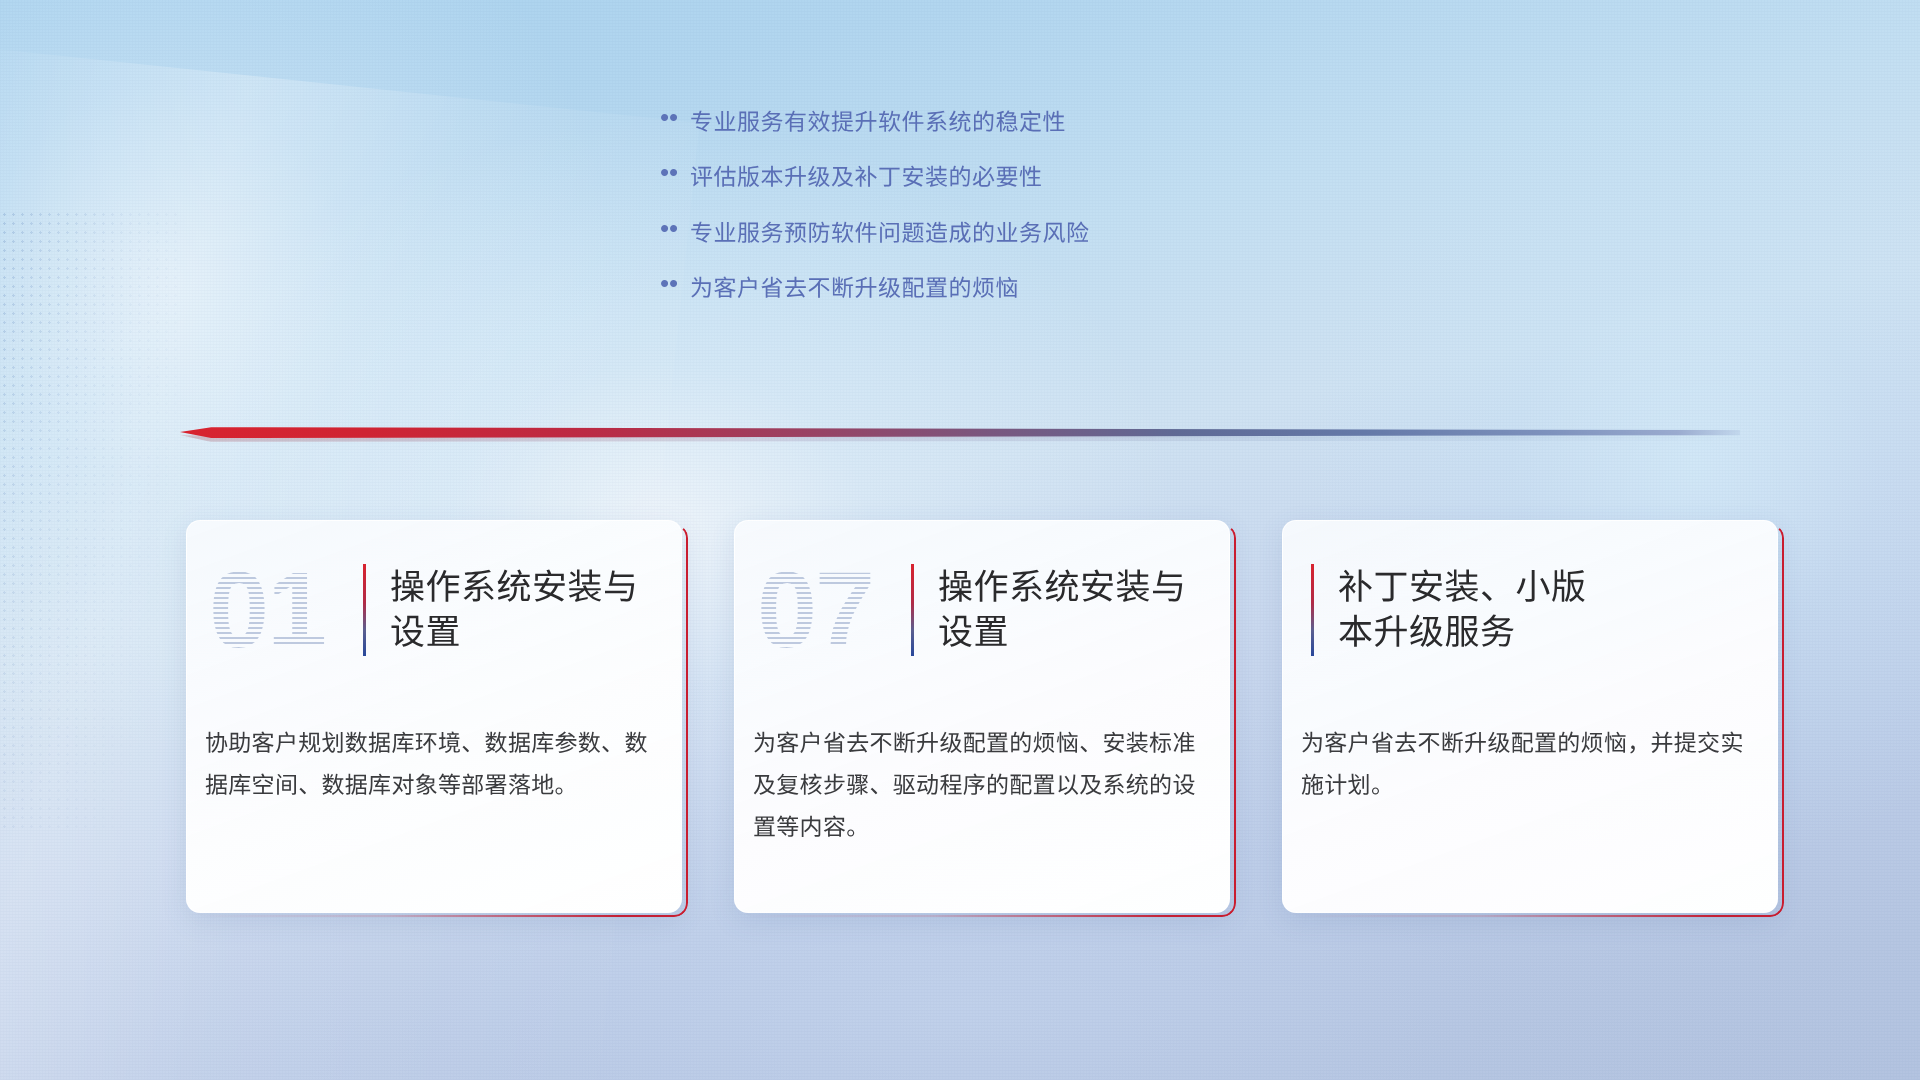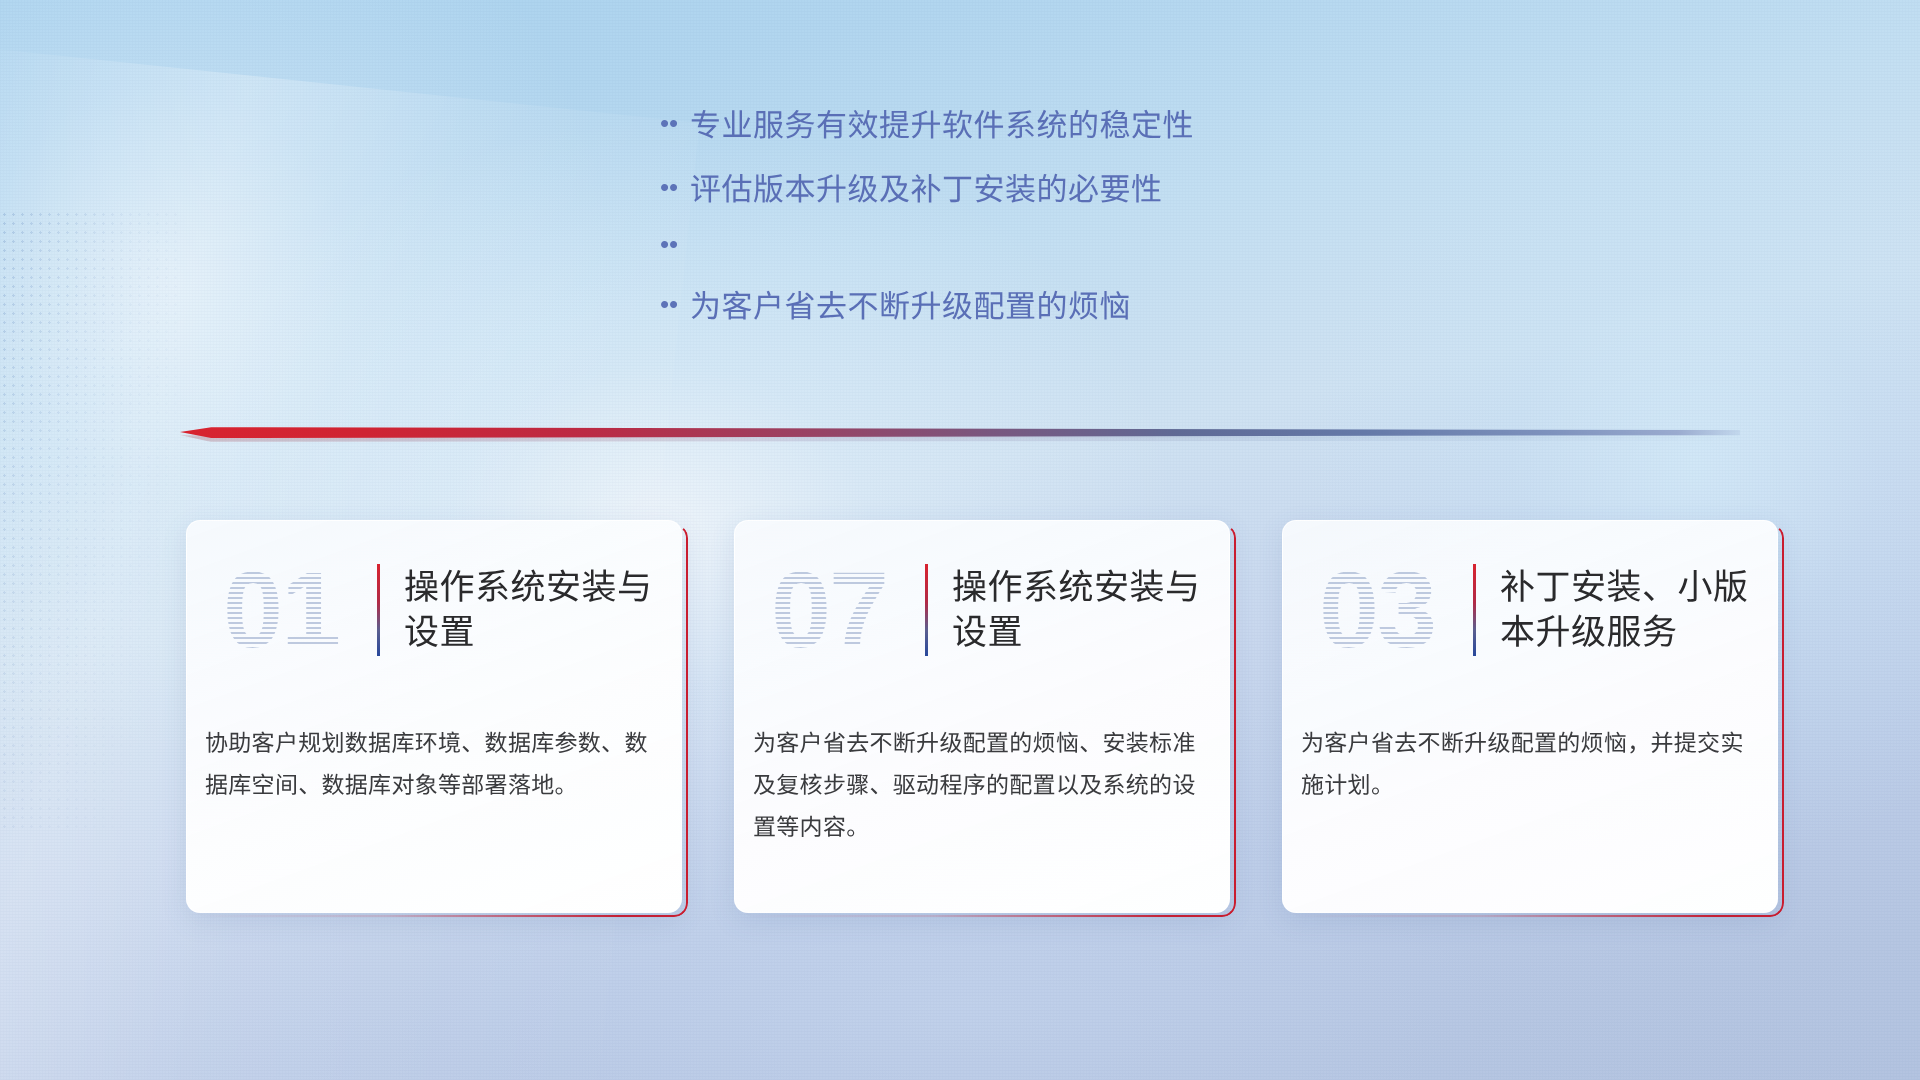"专业服务有效提升软件系统的稳定性" .bullet-text { font-size: 31px -> 23px }
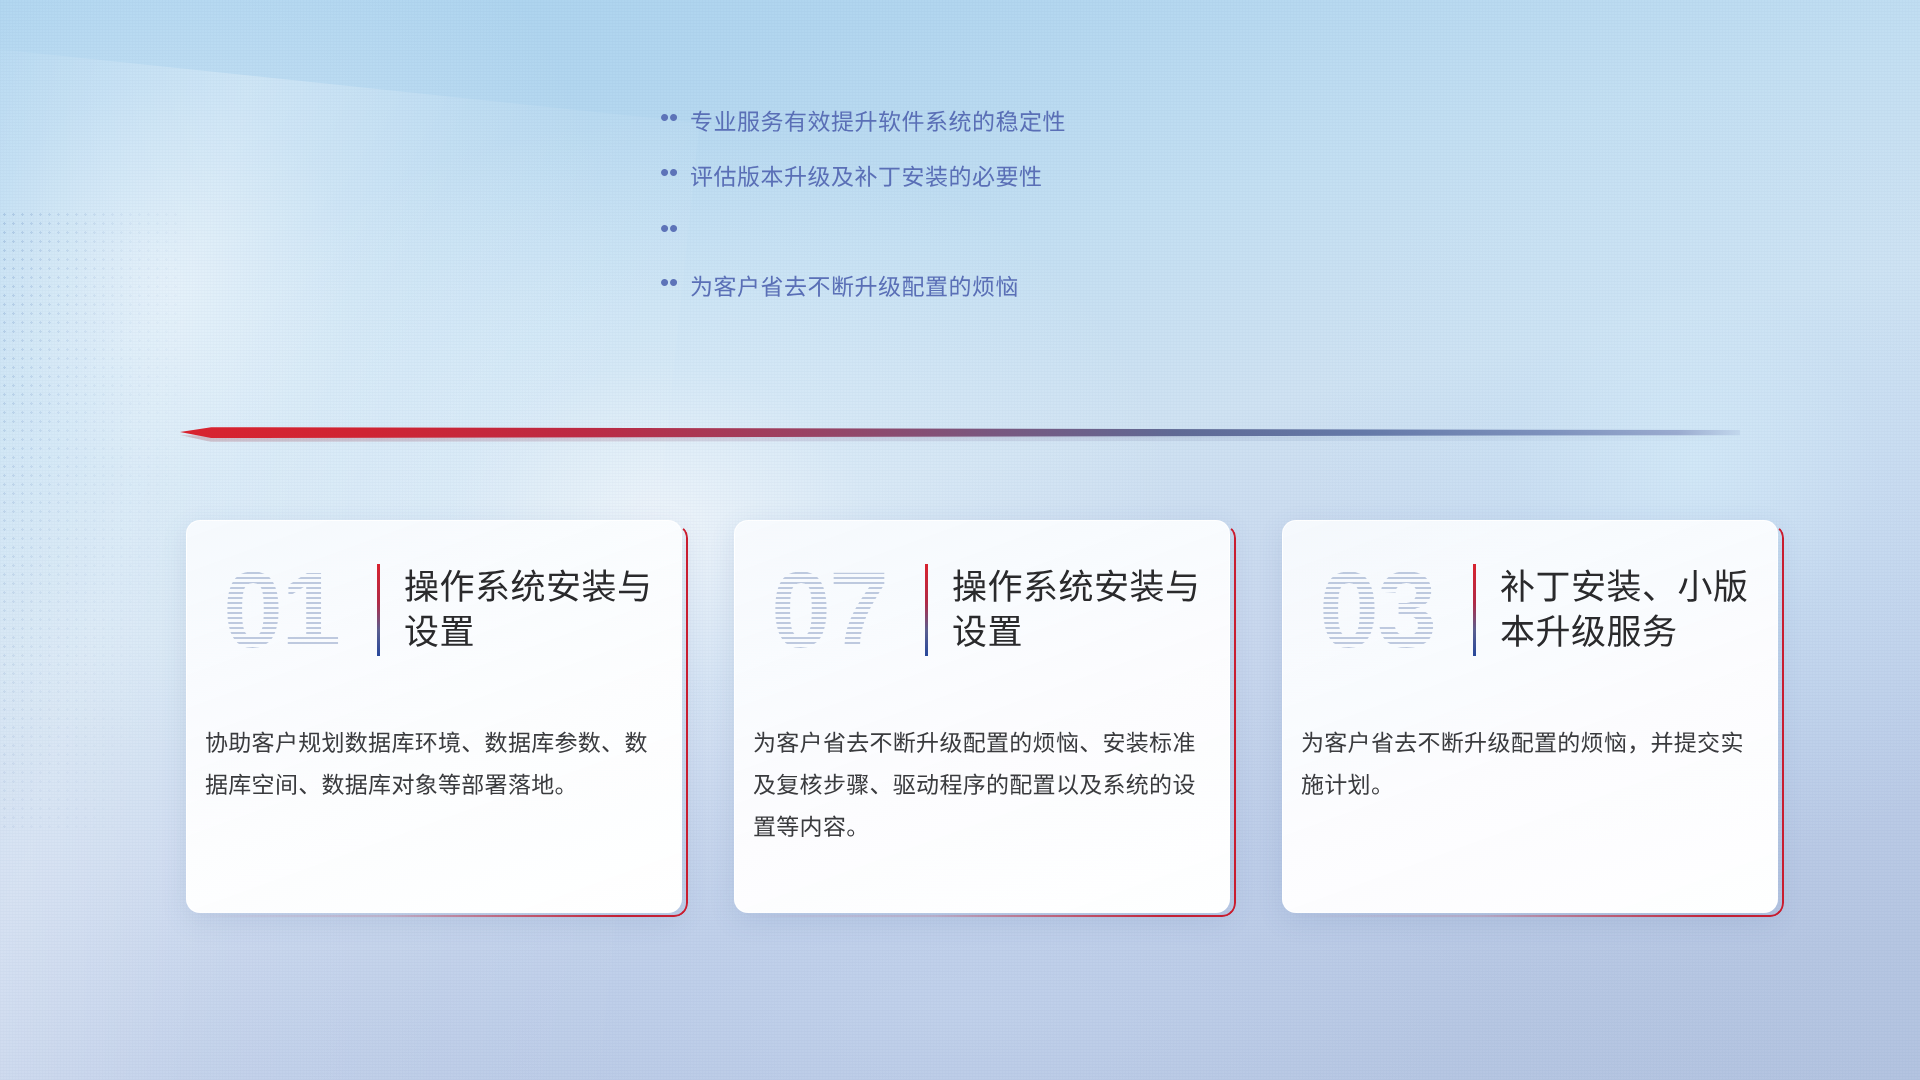"专业服务预防软件问题造成的业务风险" span.bullet-text { html: none -> <span>专业服务预防软件问题造成的业务风险</span> }
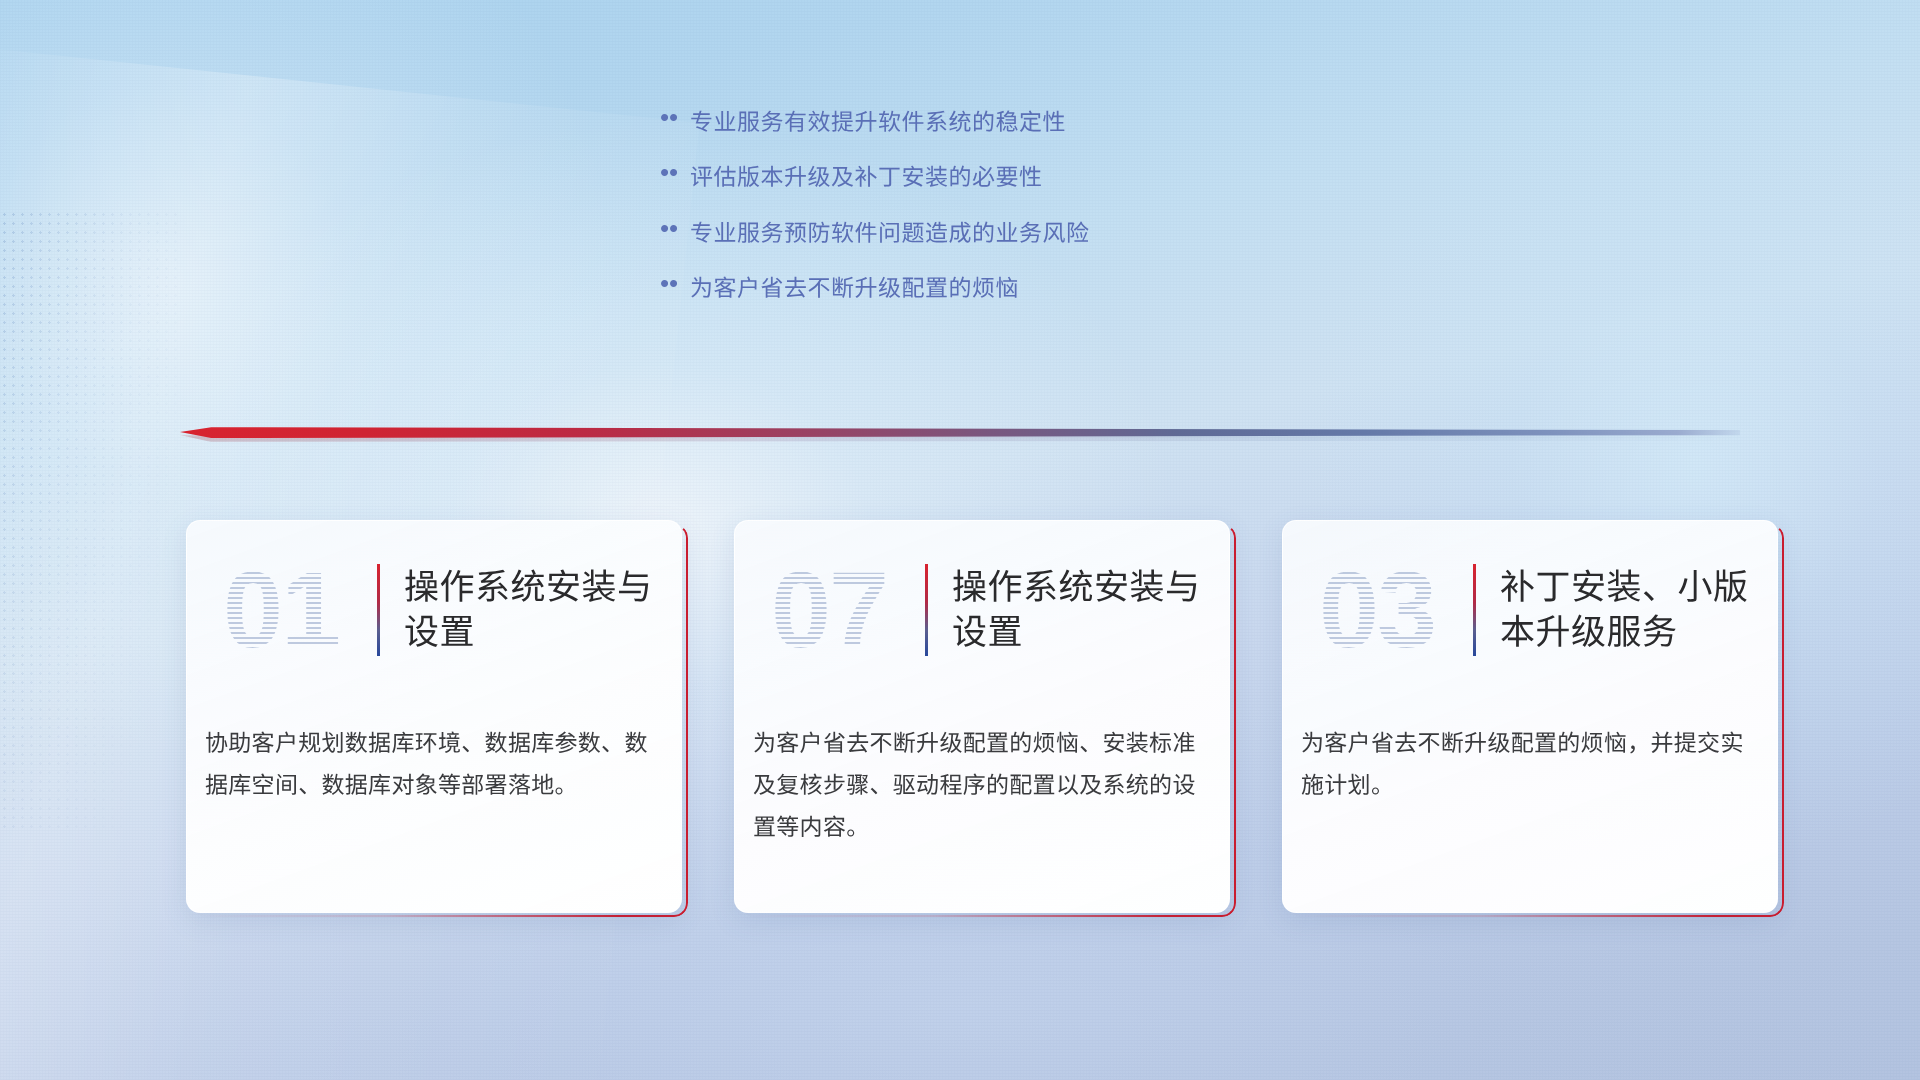"01" .card-head { padding-left: 36px -> 22px }
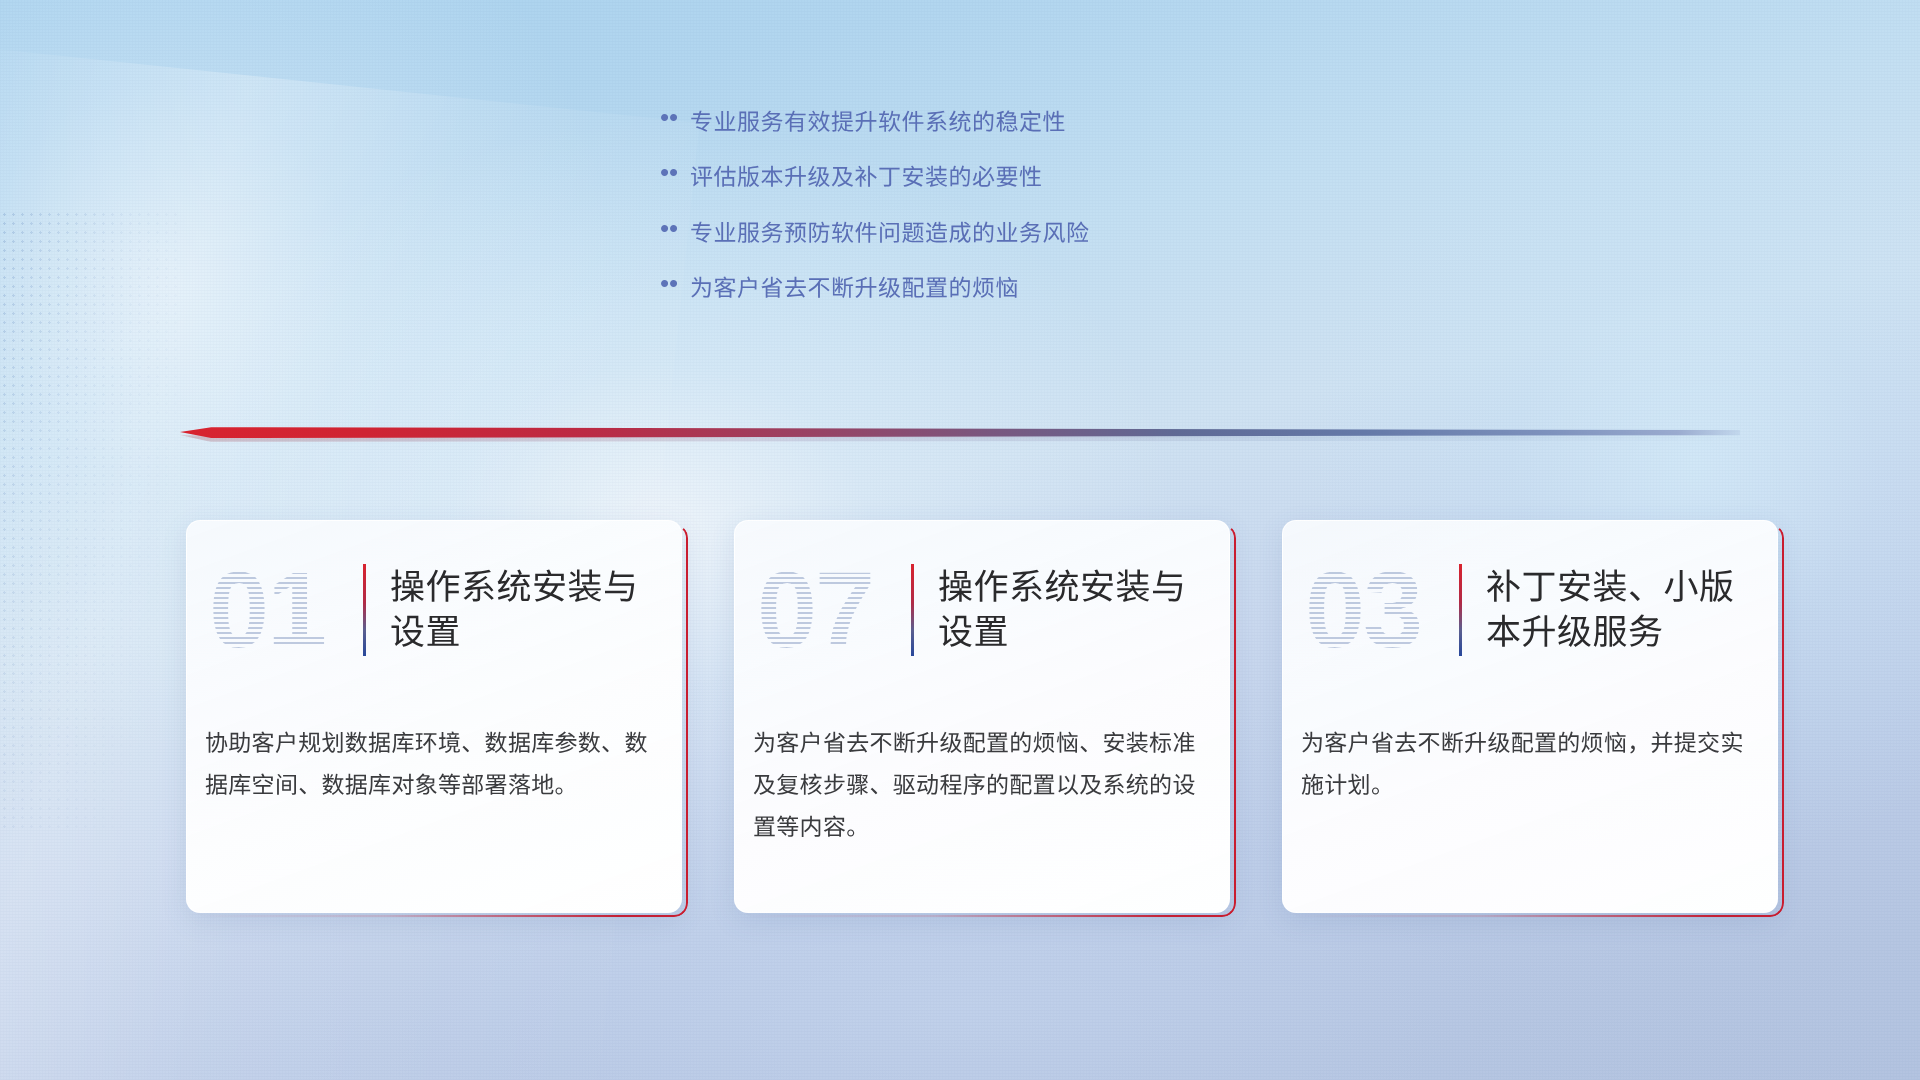"03" div.ghost-num { html: <div>03</div> -> none }
